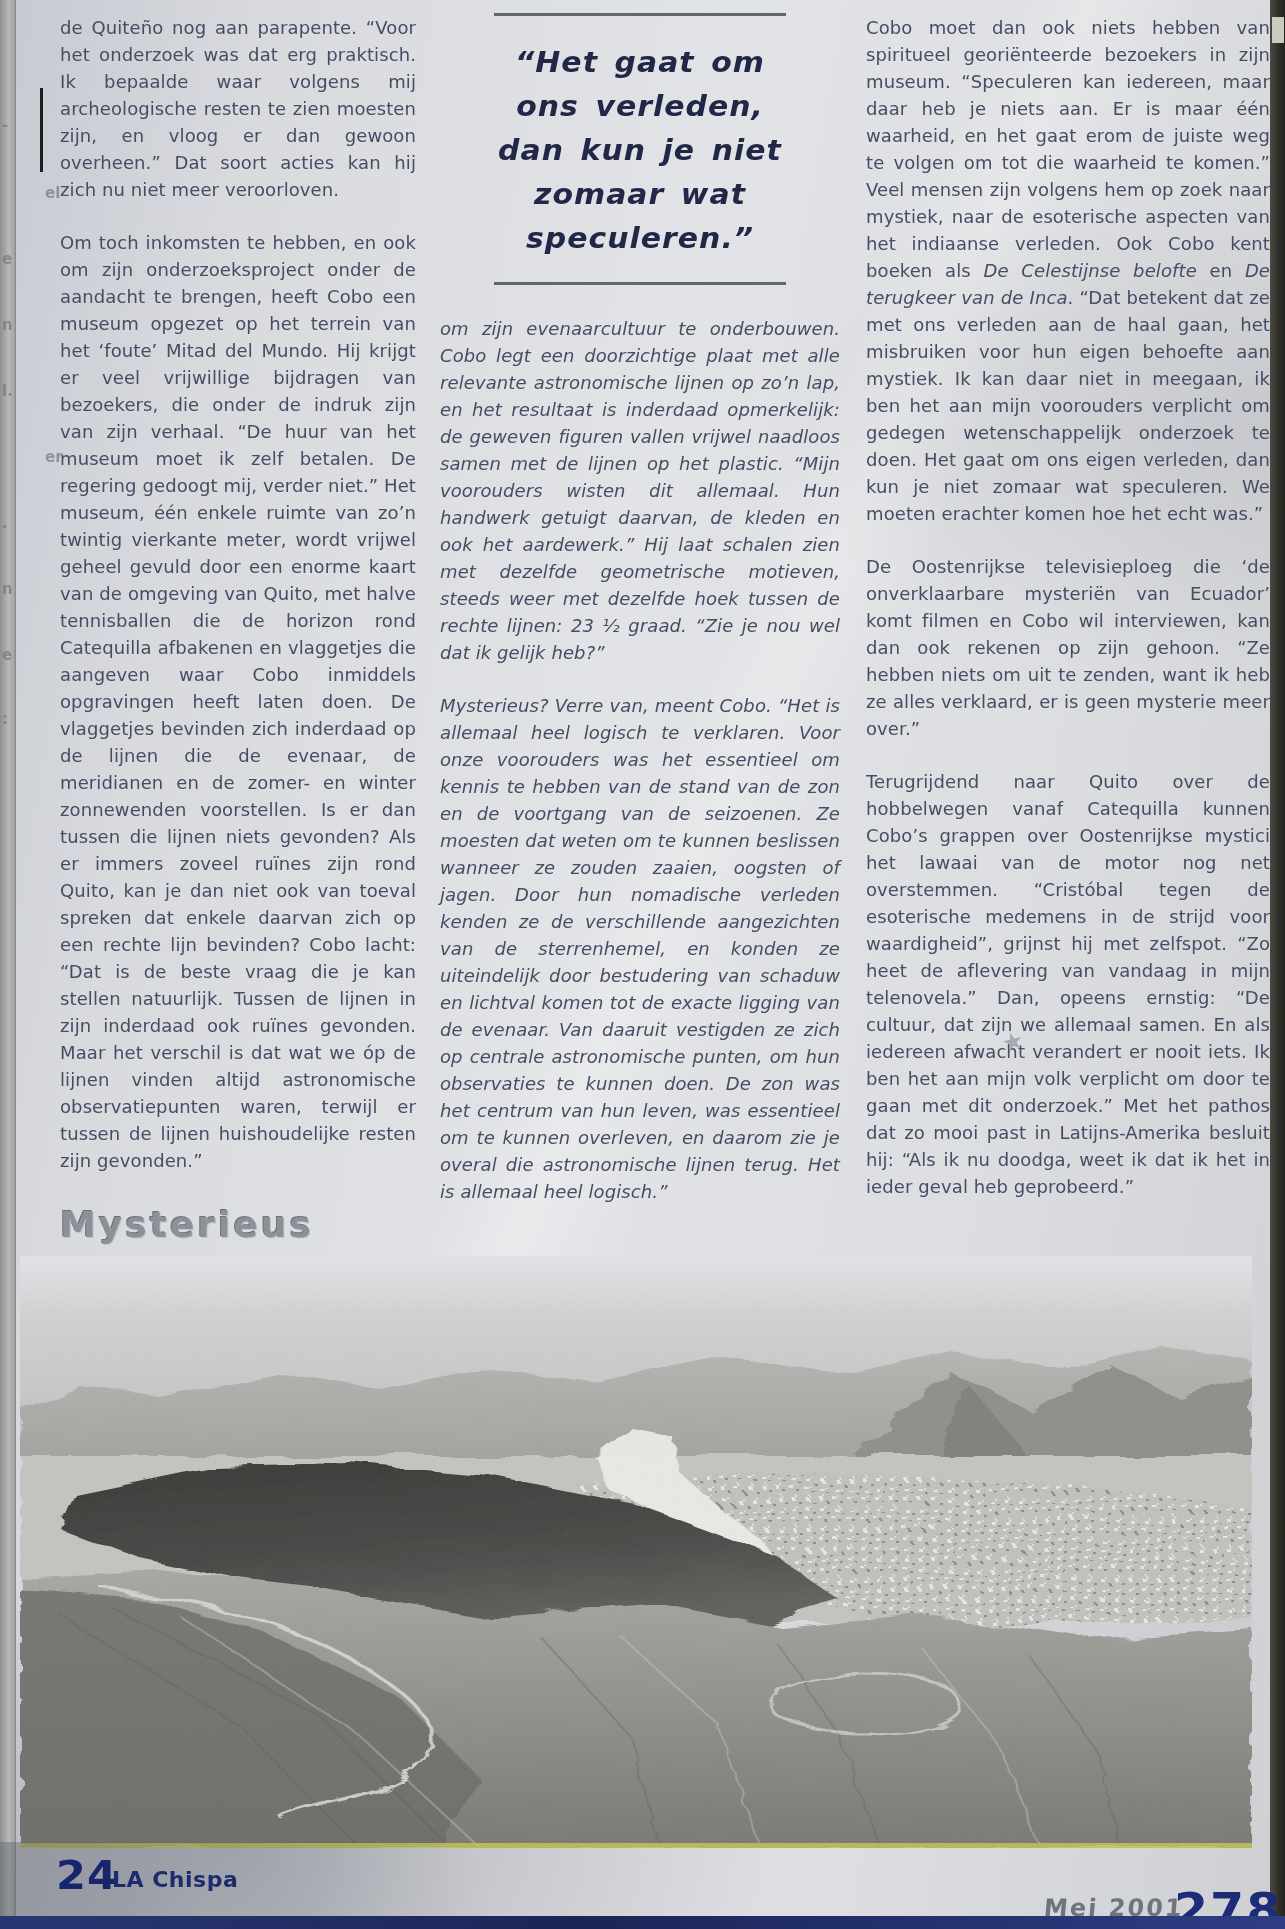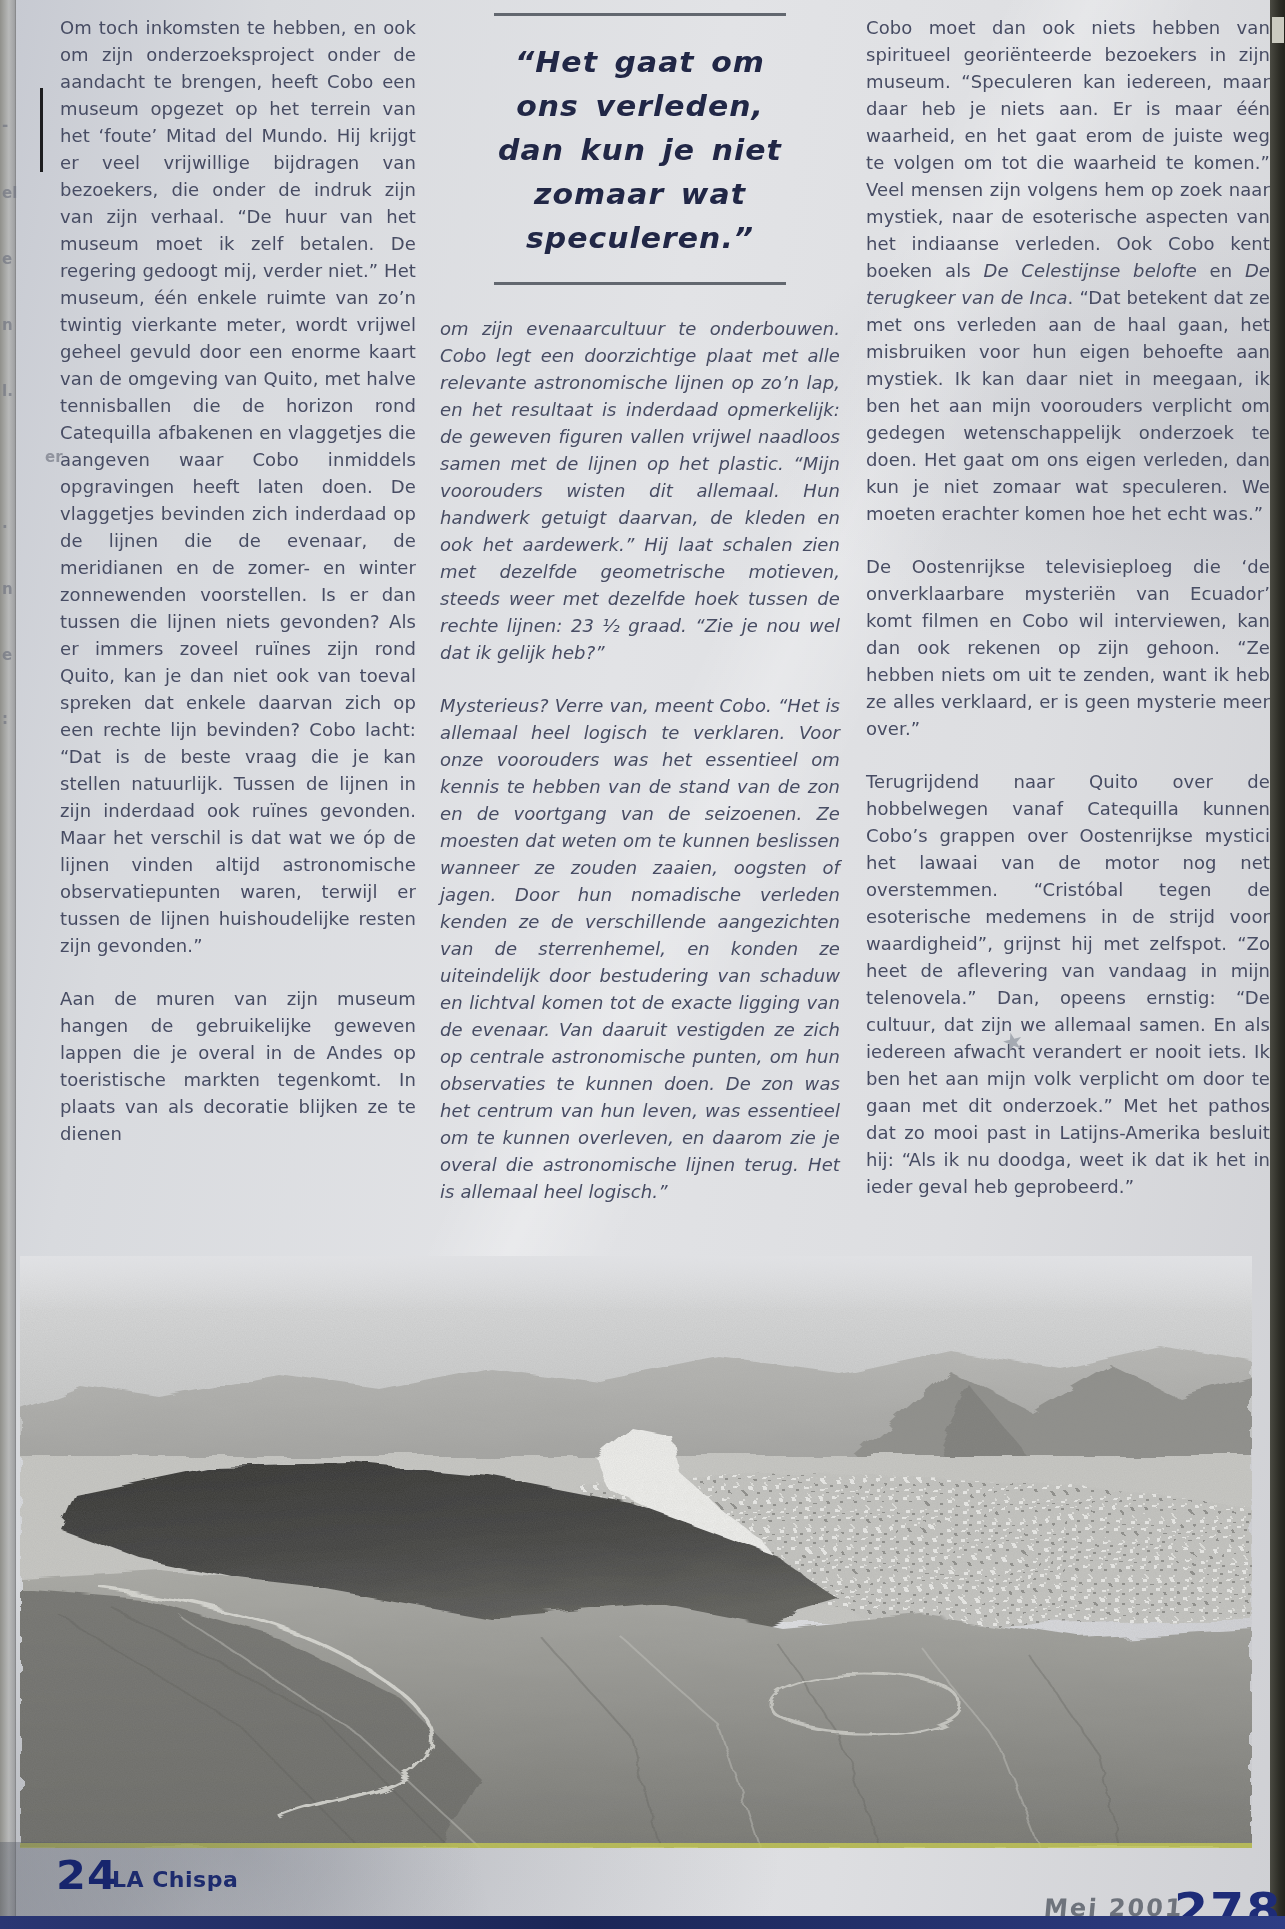"de Quiteño nog aan parapente." p { html: none -> <p><span>de Quiteño nog aan parapente. “Voor het onderzoek was dat erg praktisch. Ik bepaalde waar volgens mij archeologische resten te zien moesten zijn, en vloog er dan gewoon overheen.” Dat soort acties kan hij zich nu niet meer veroorloven.</span></p> }
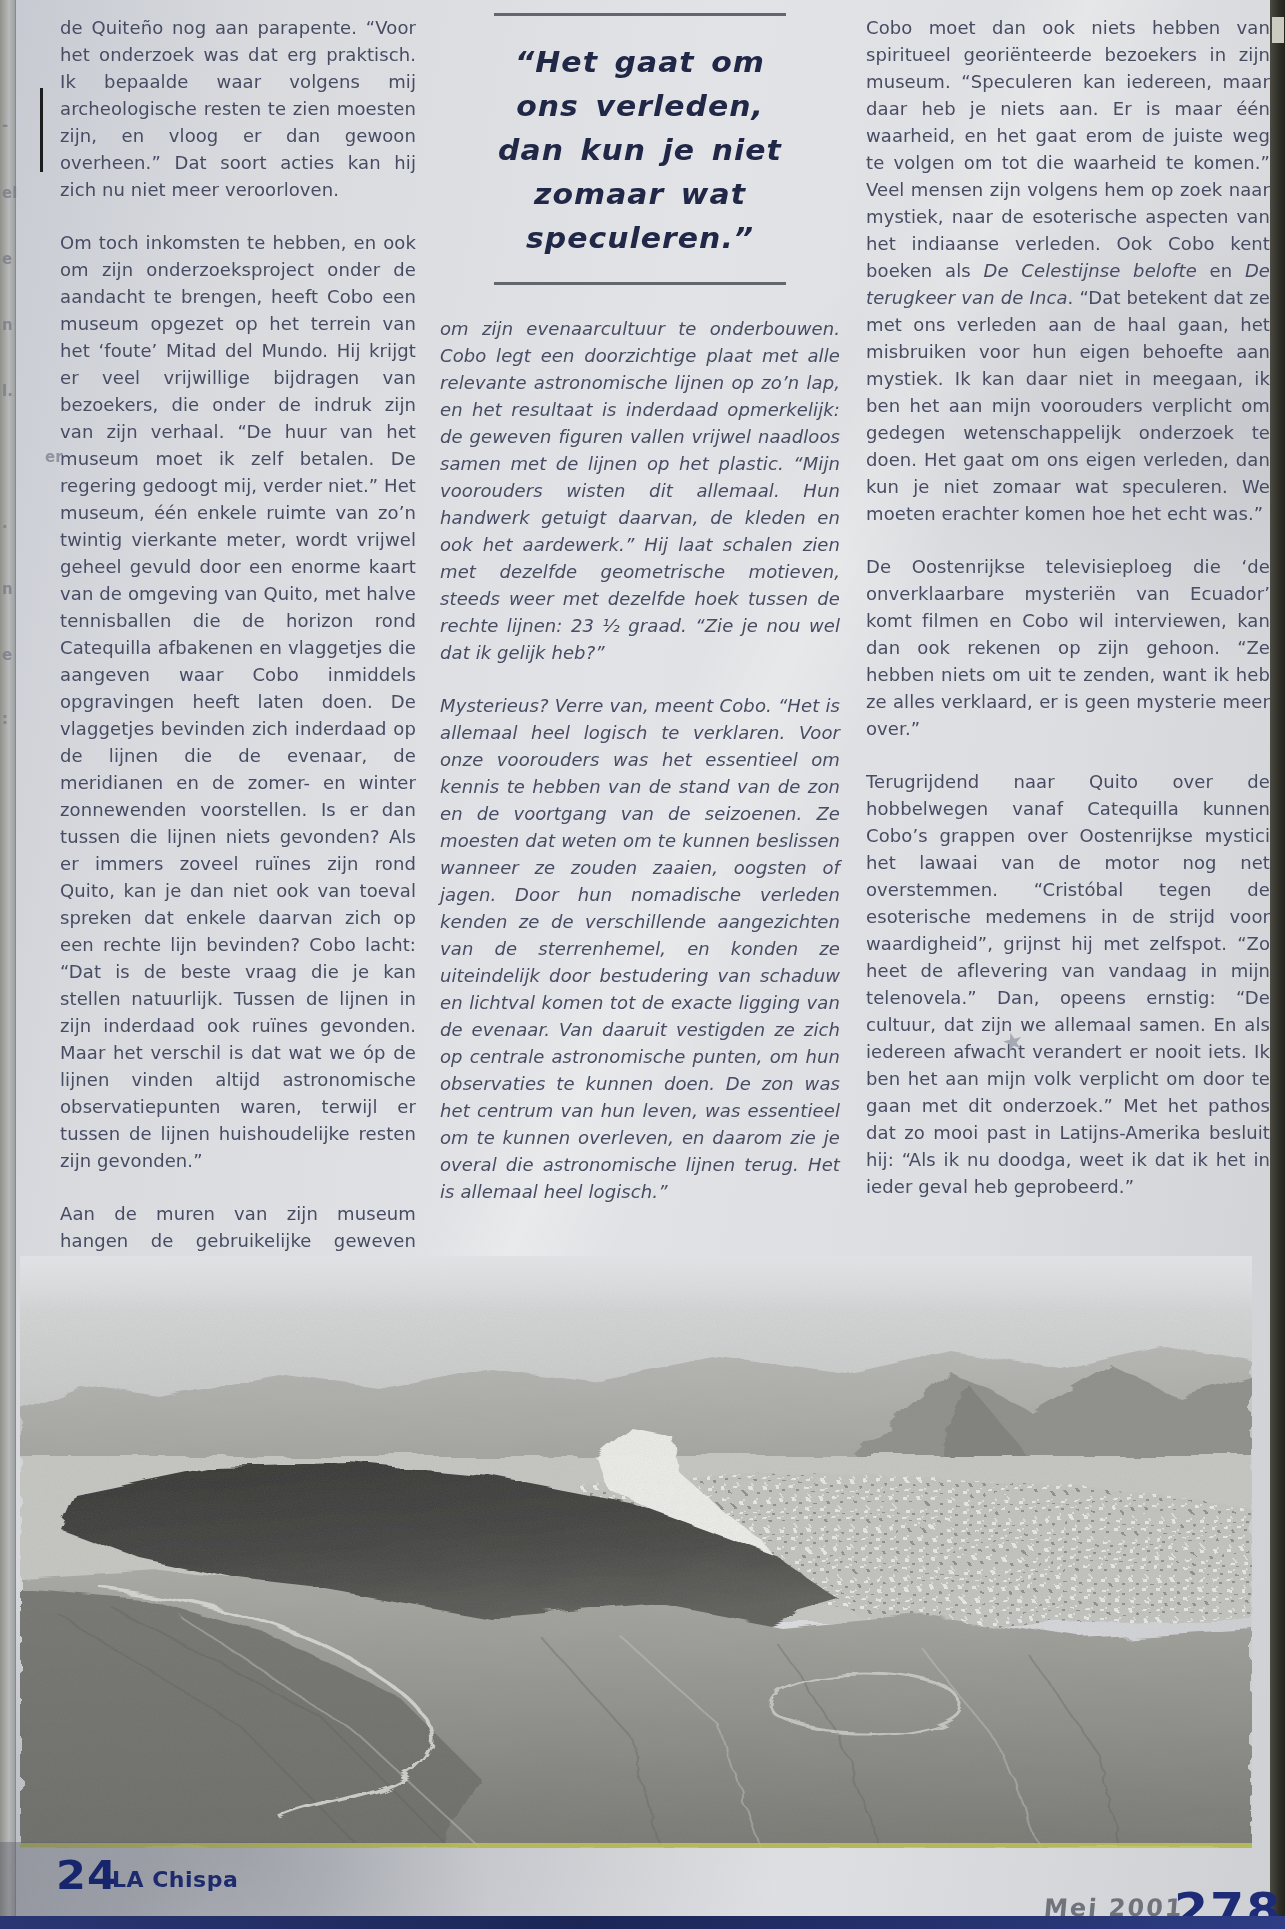"el" span.bleed-char { margin-left: none -> 43px }
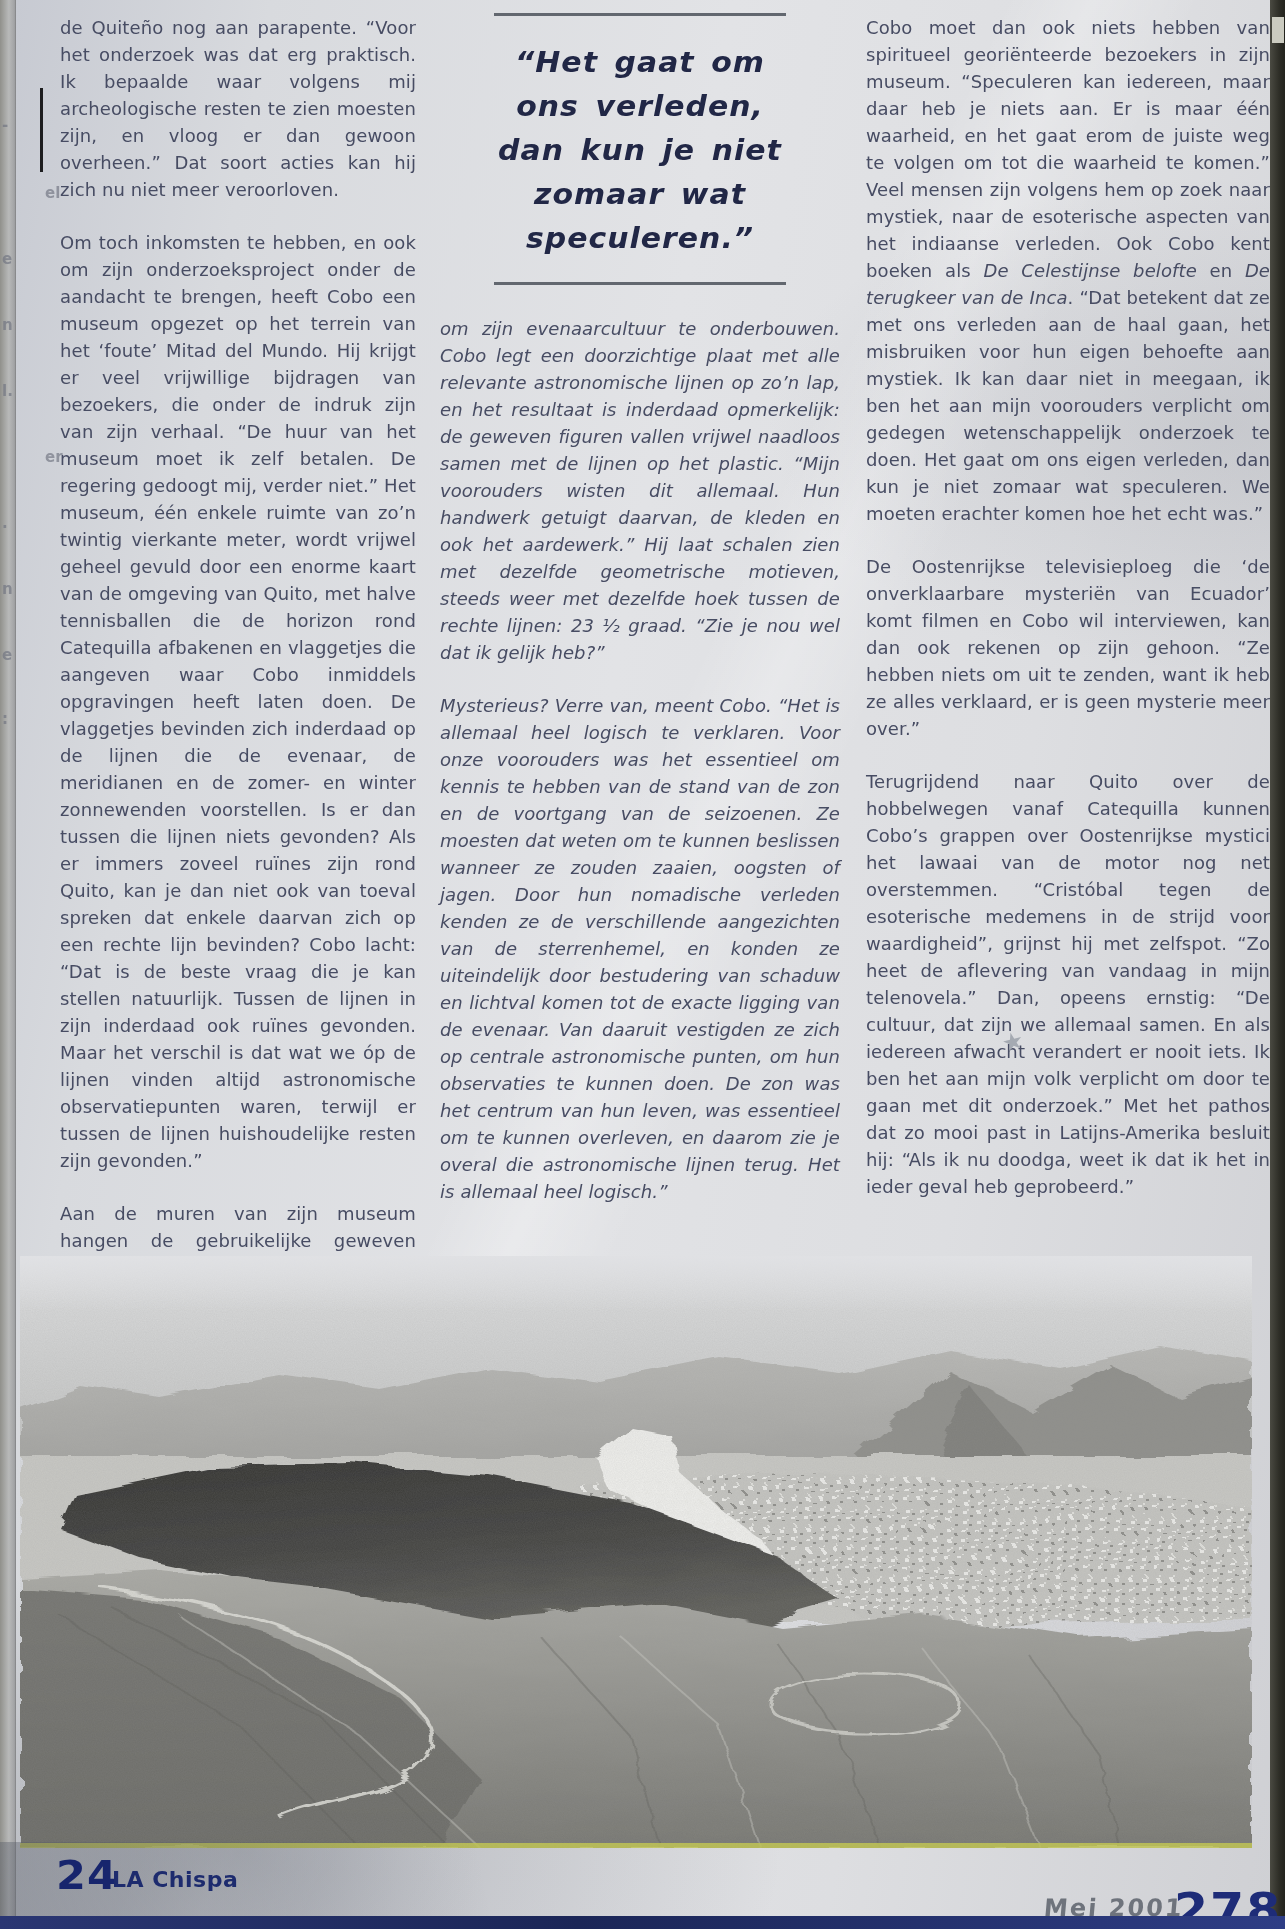"Mysterieus" div.section-heading { html: none -> <div>Mysterieus</div> }
